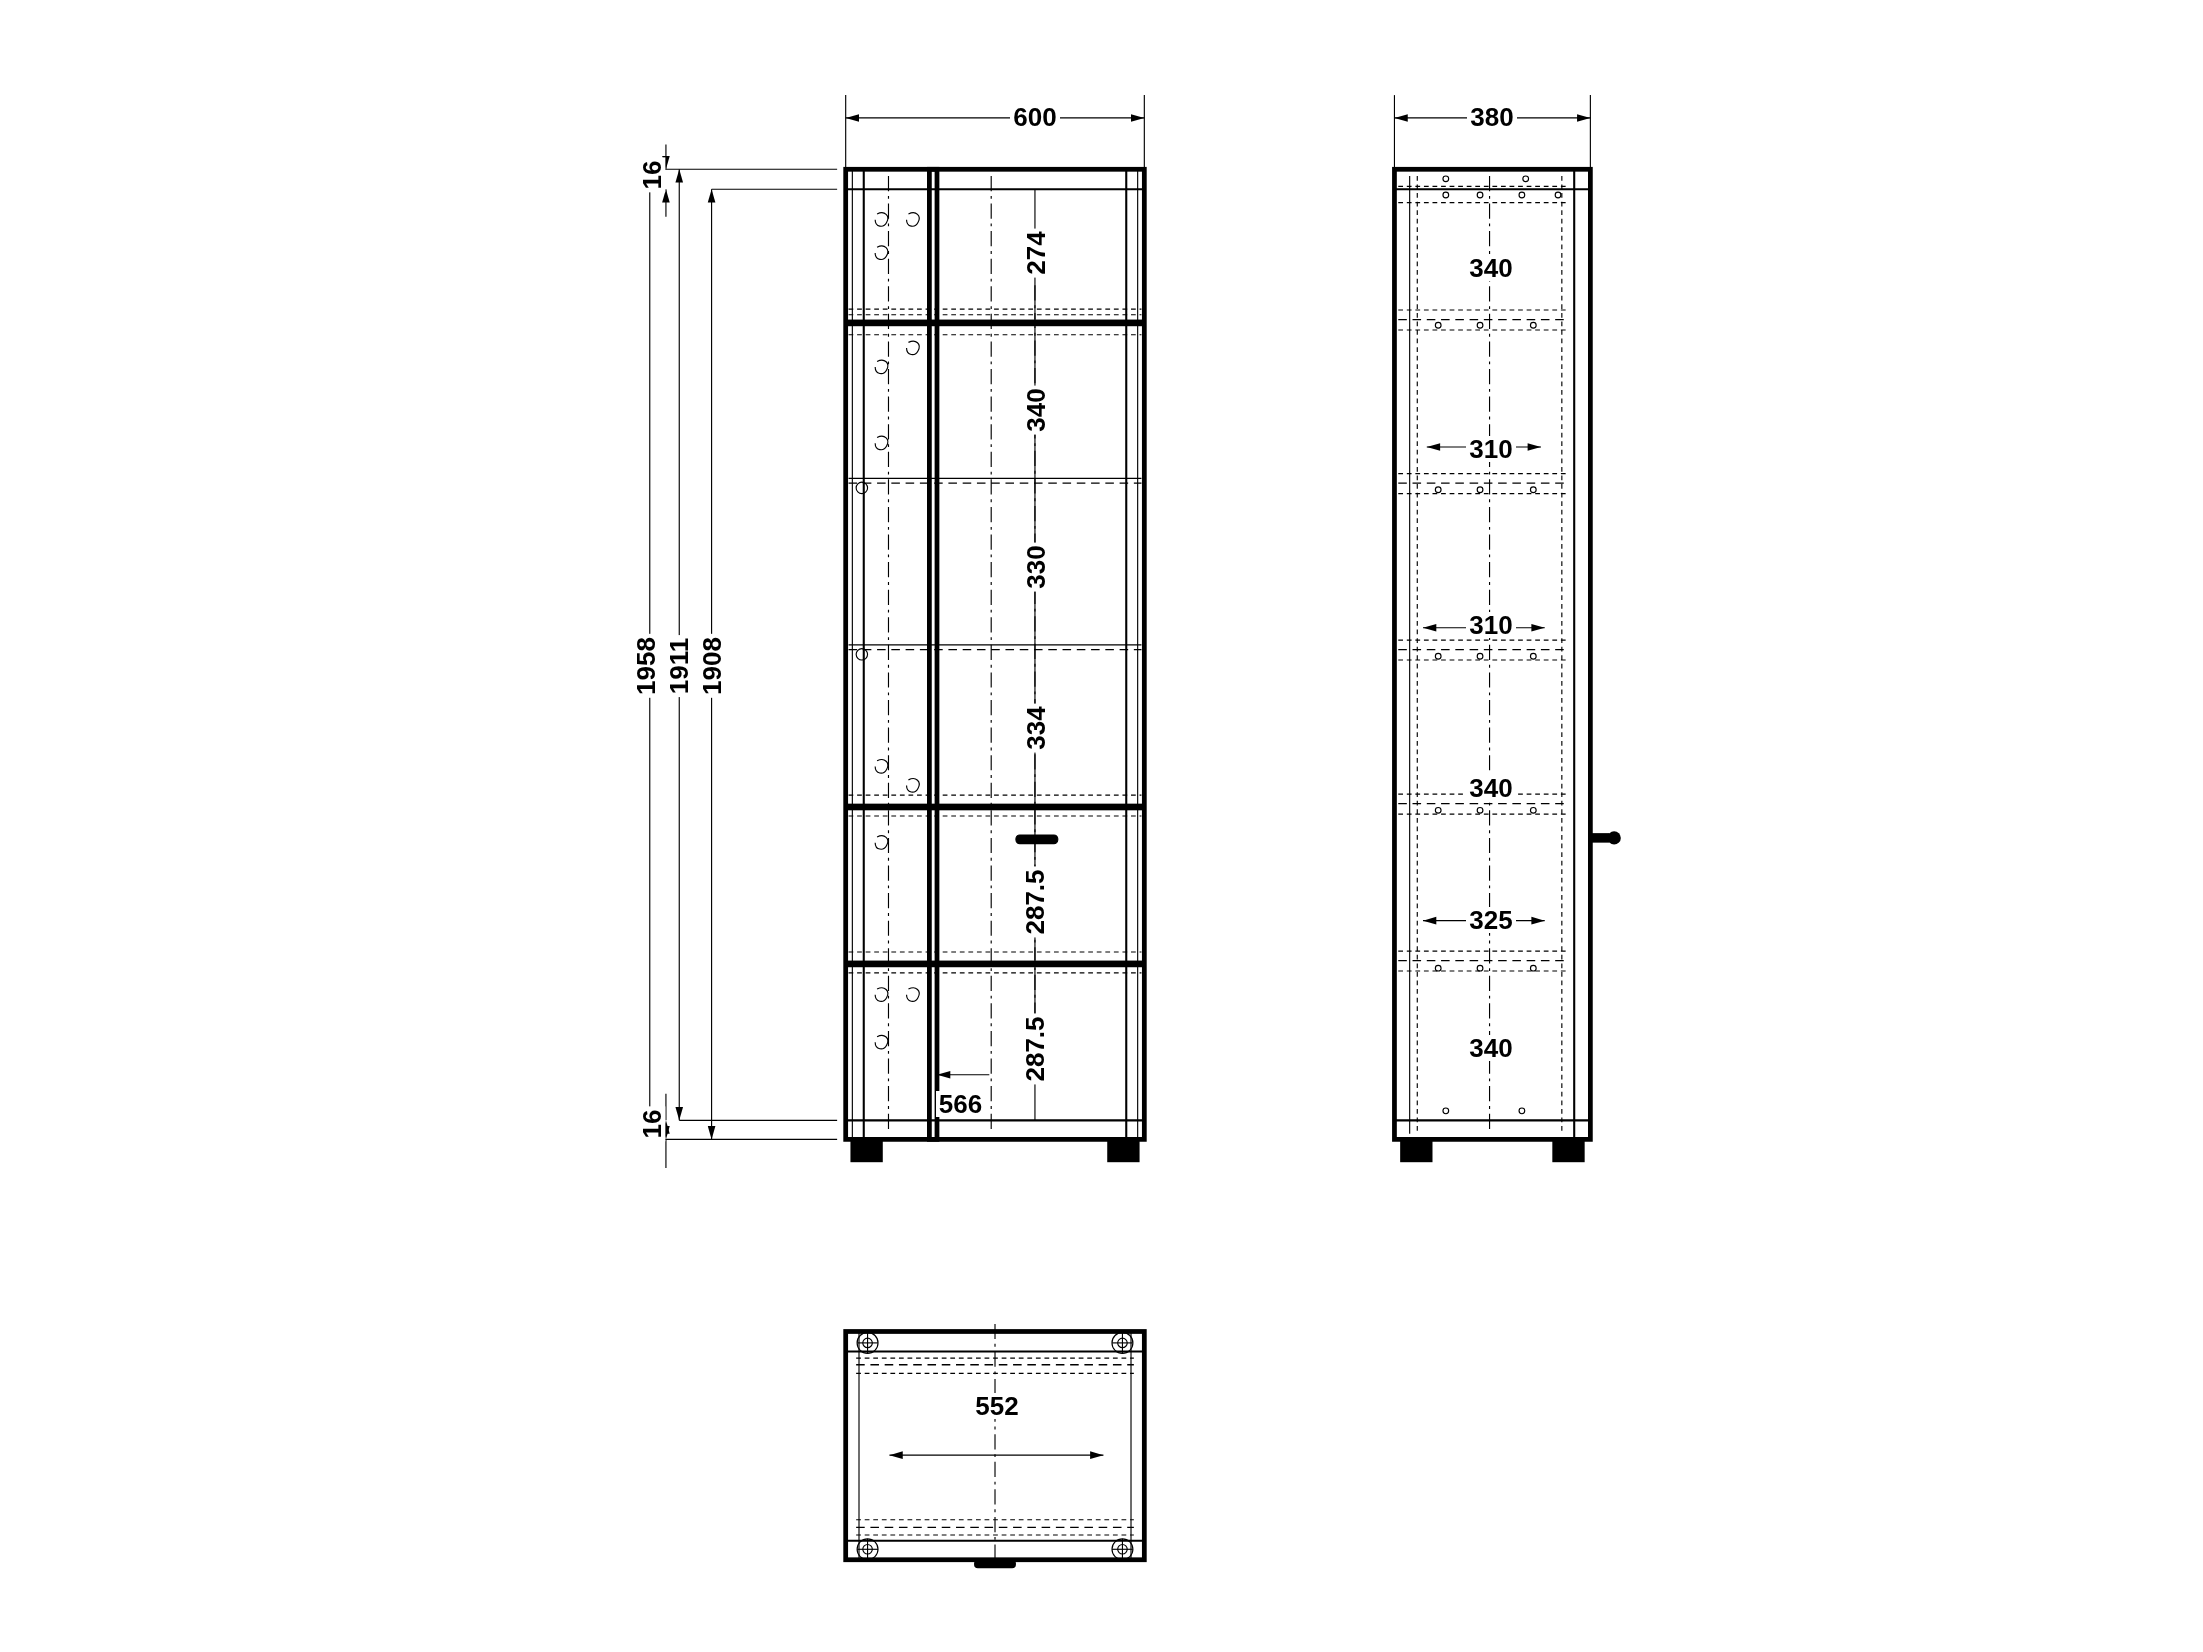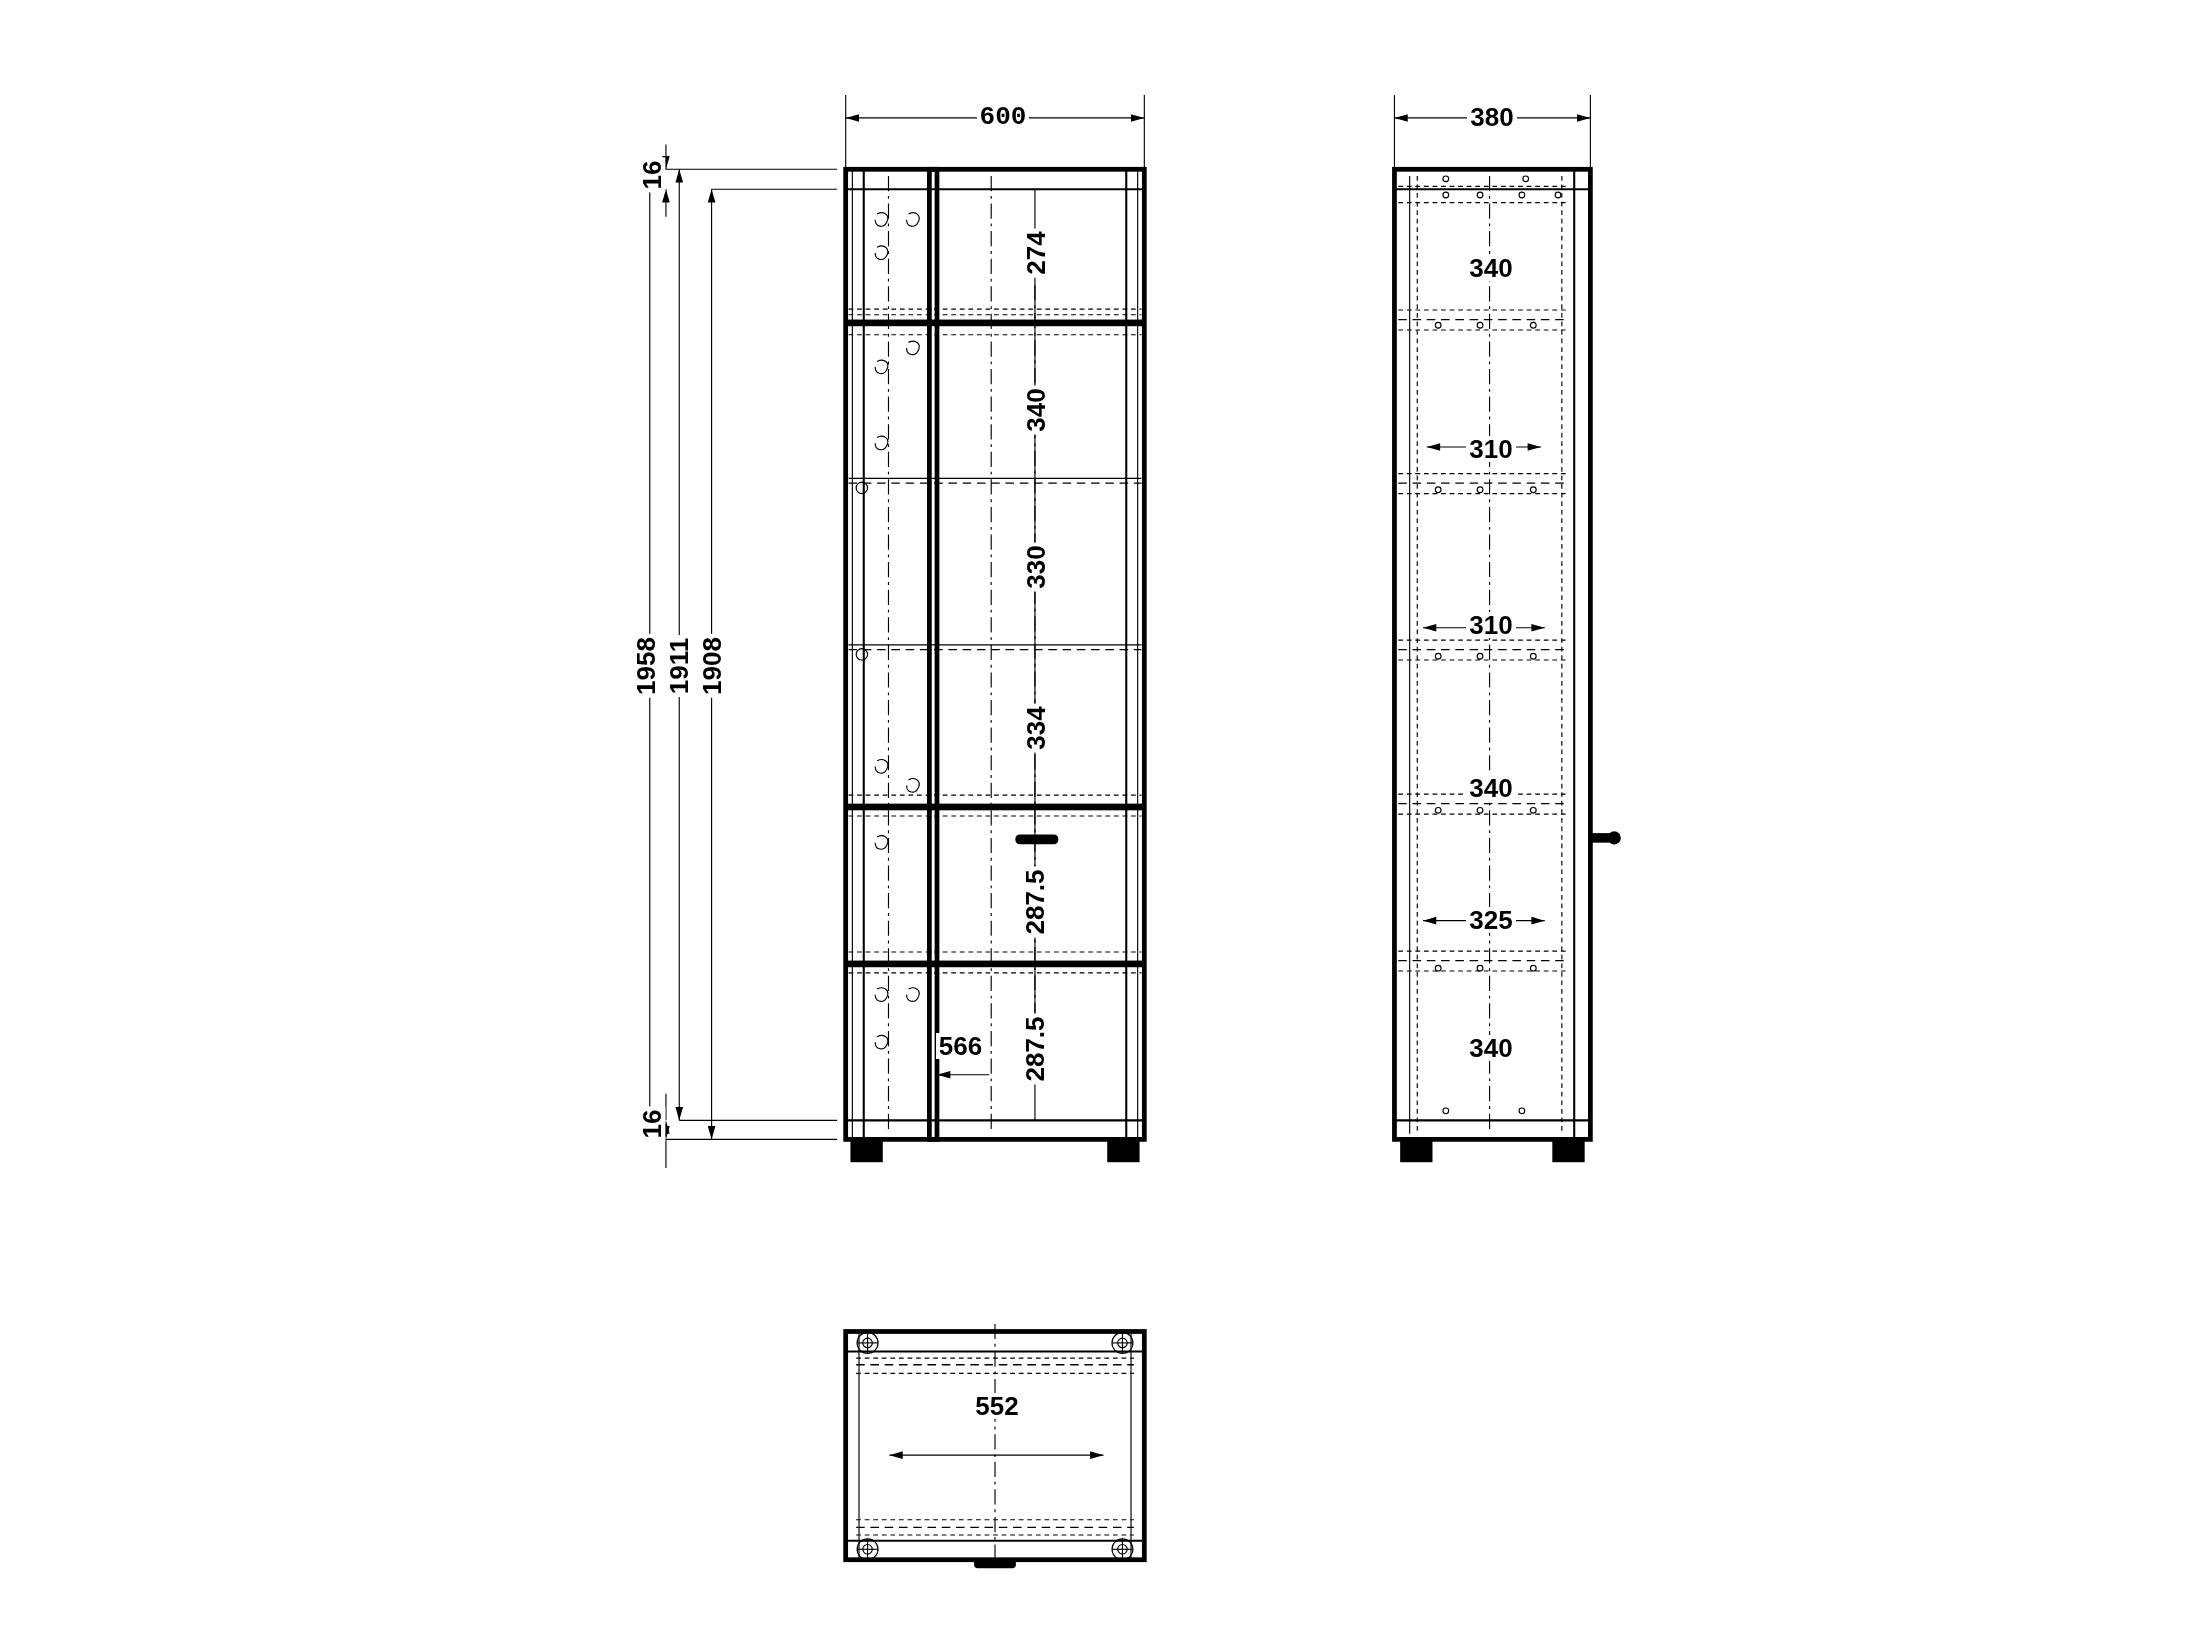"600" div.lbl-box { font-family: Liberation Mono, monospace -> none; left: 969px -> 1001px }
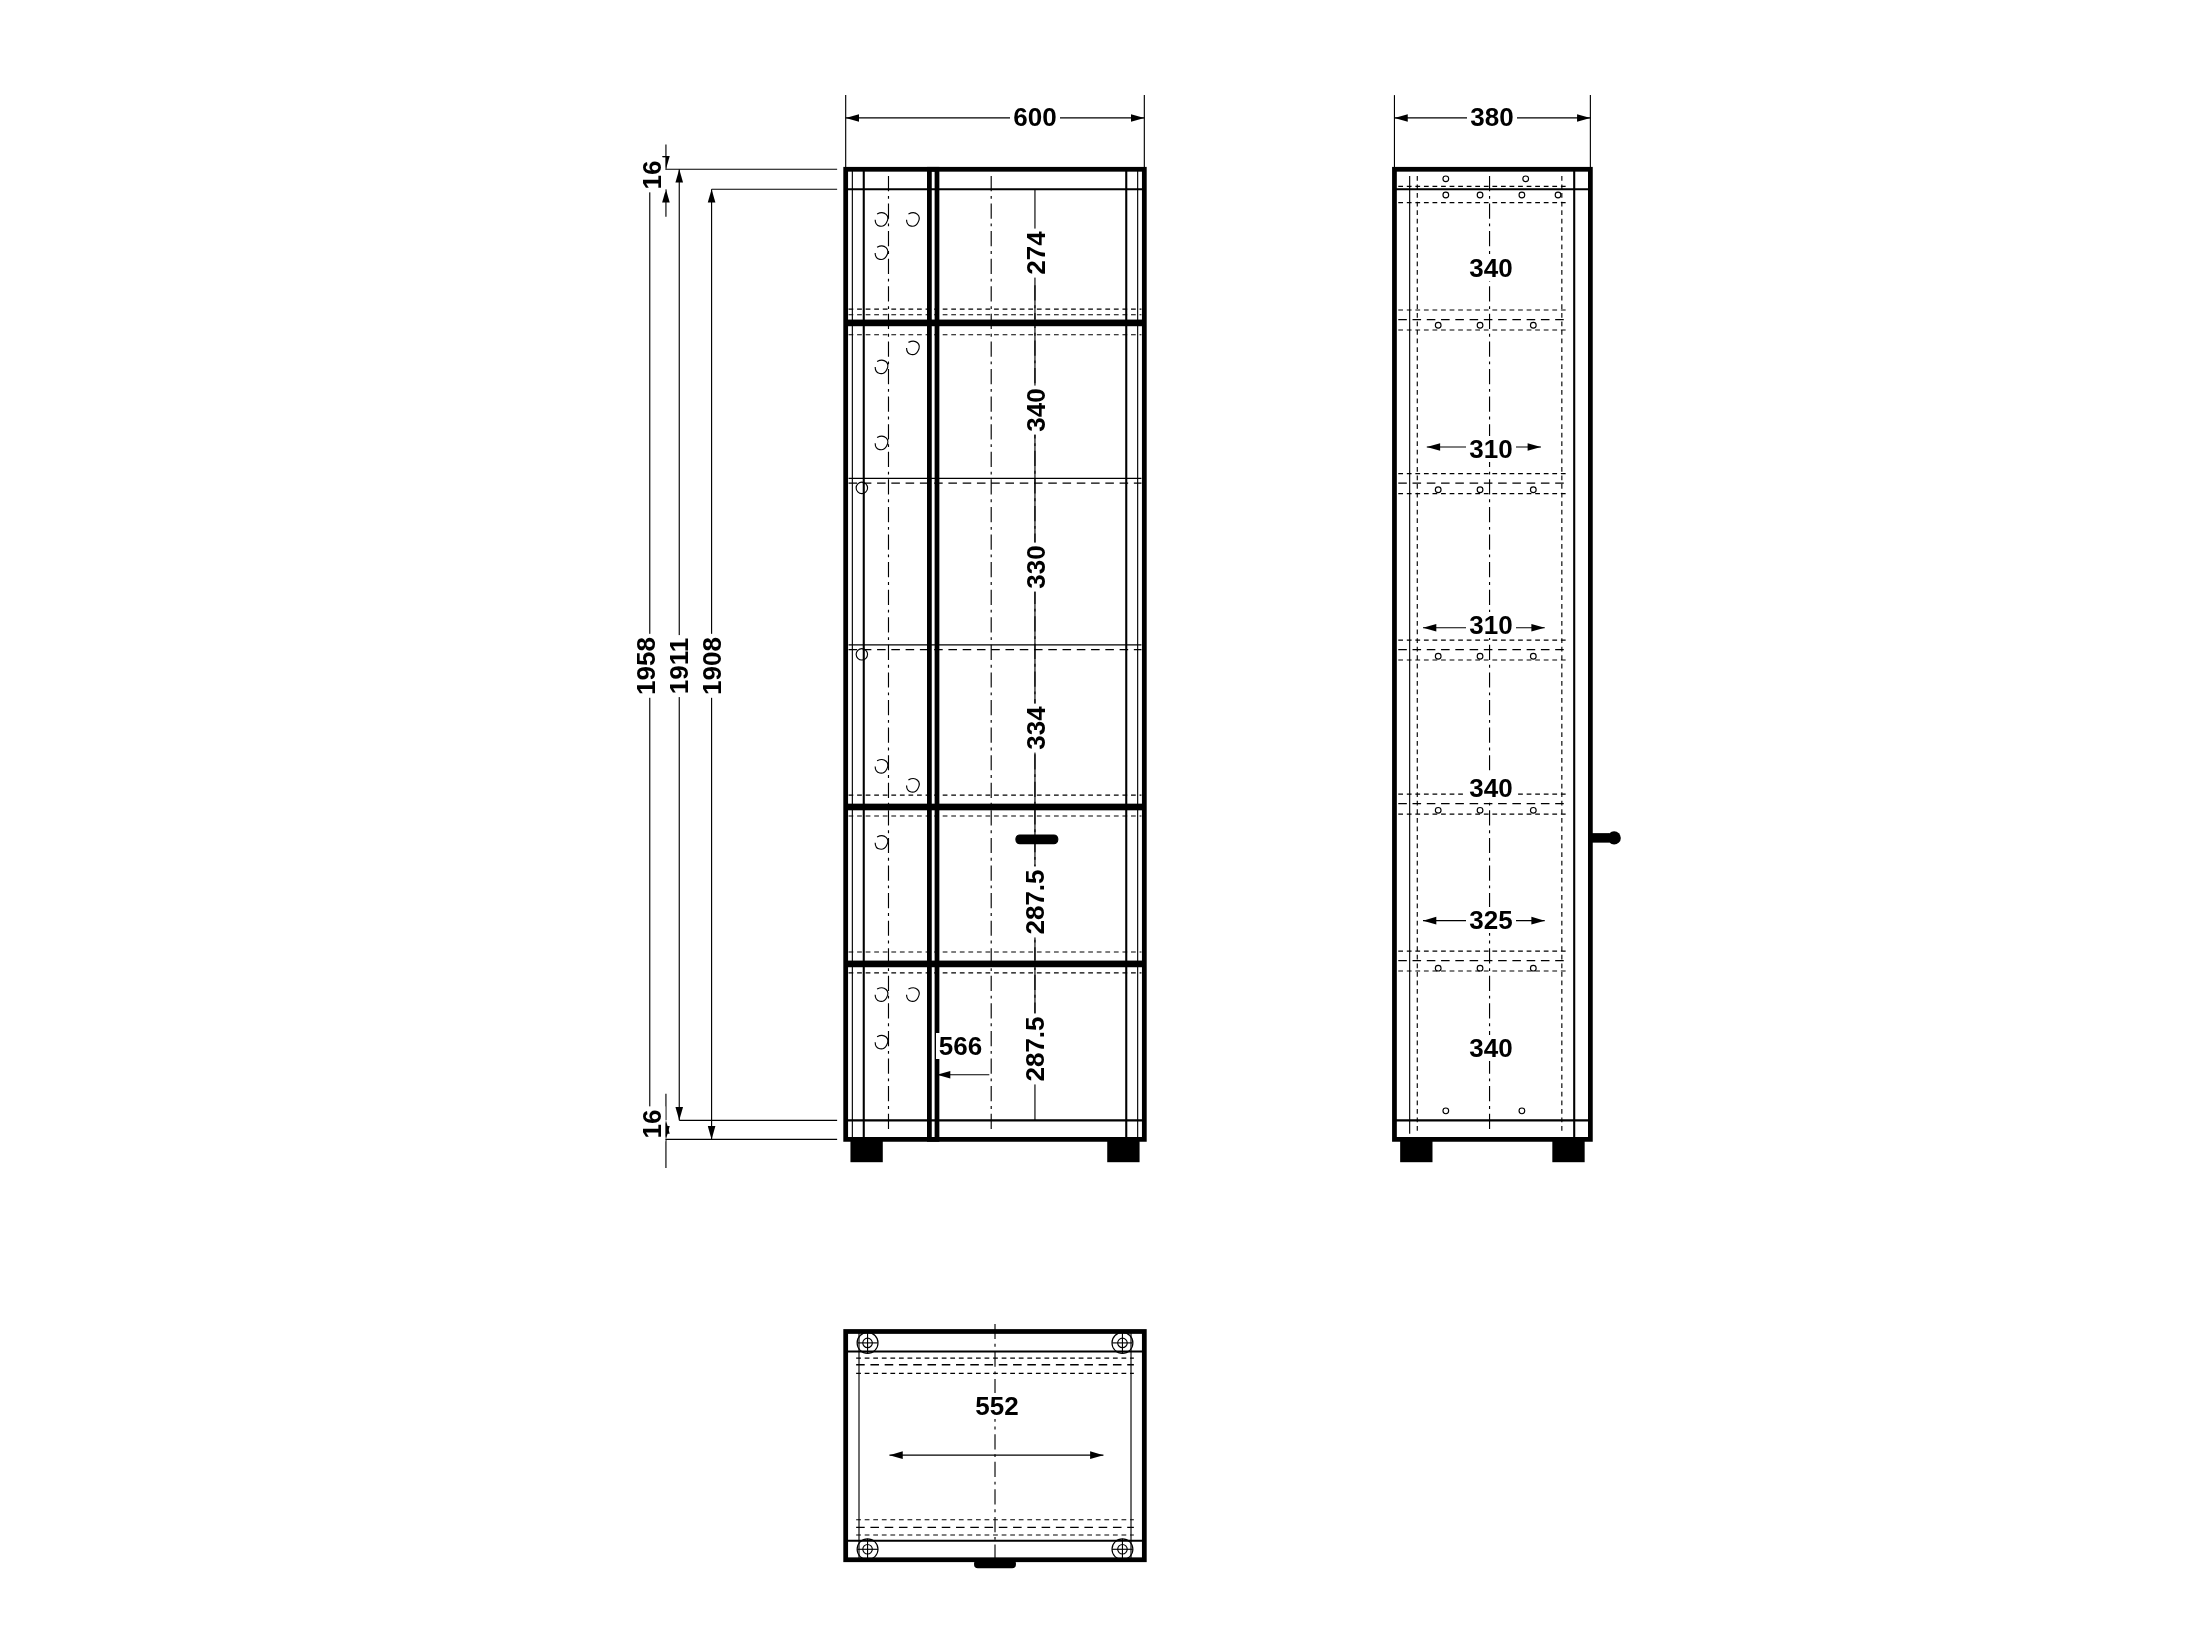"566" div.lbl-box { top: 1032px -> 1090px }
